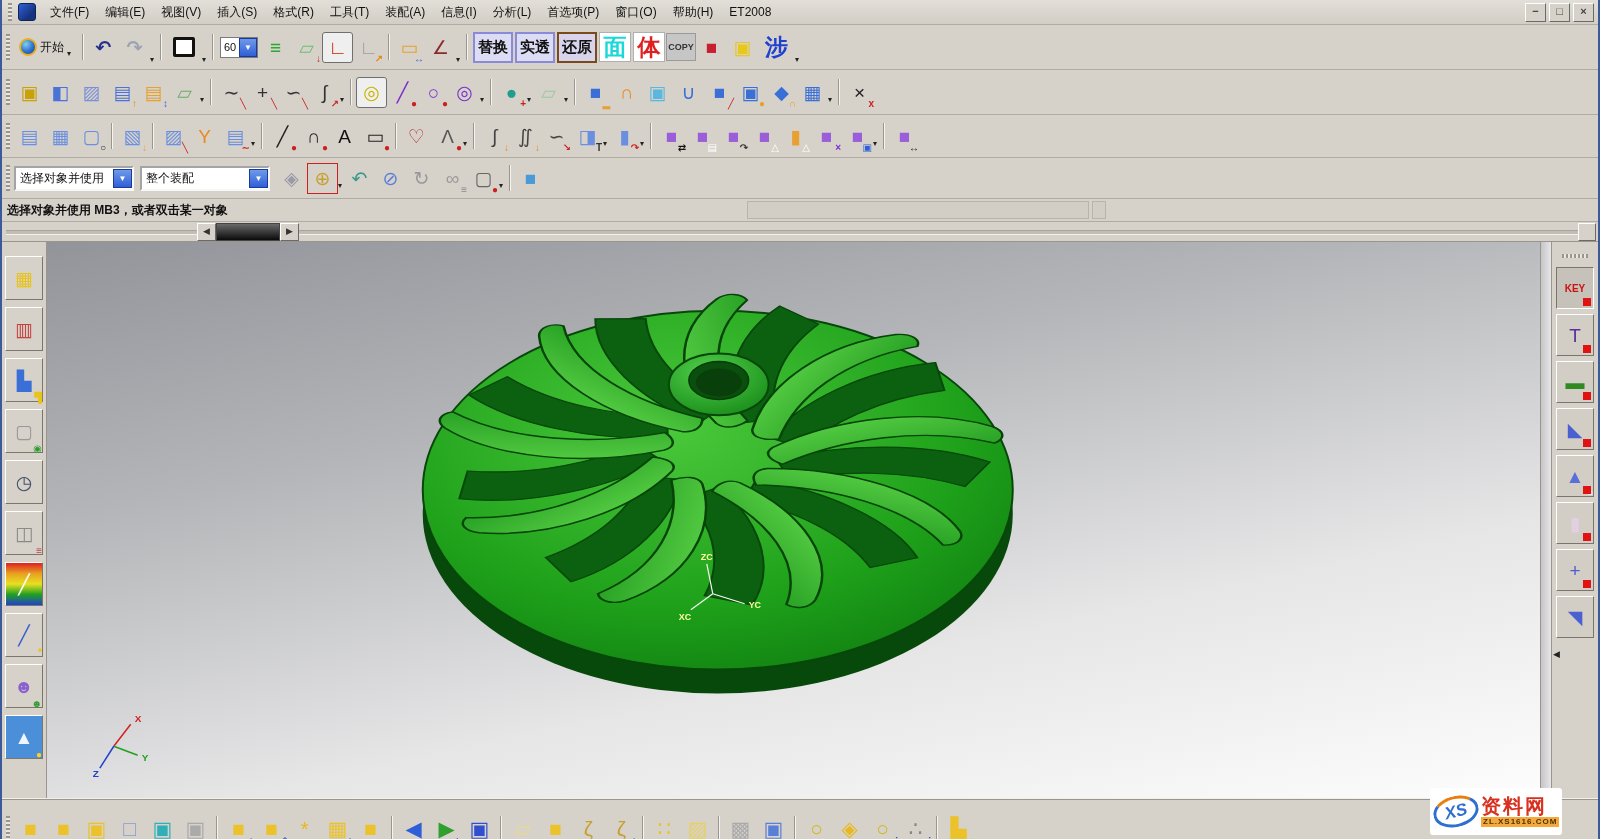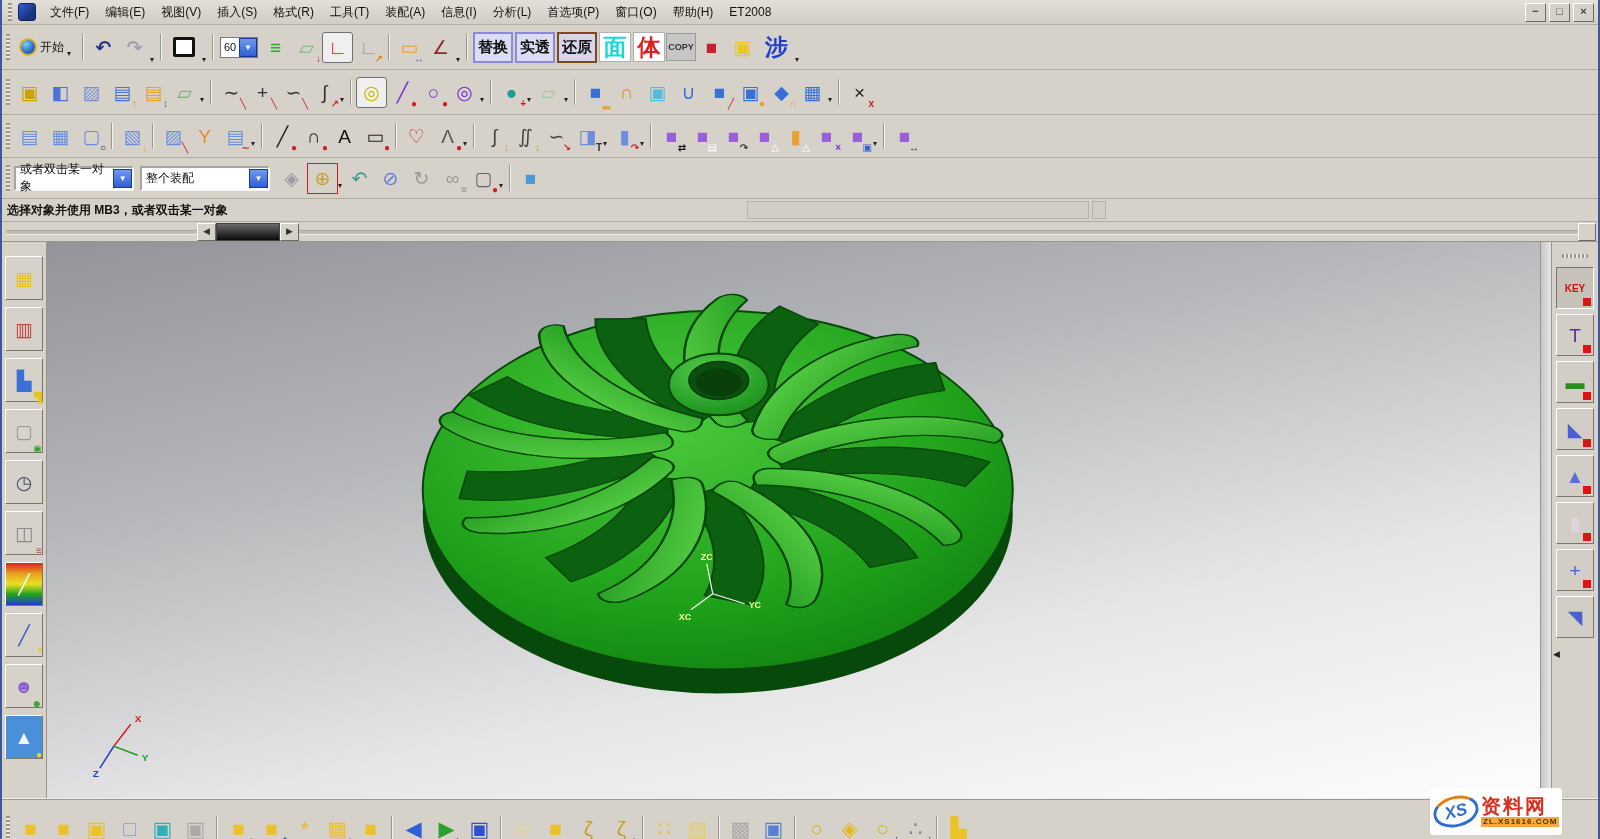"或者双击某一对象" span { text: 或者双击某一对象 -> 选择对象并使用 }
